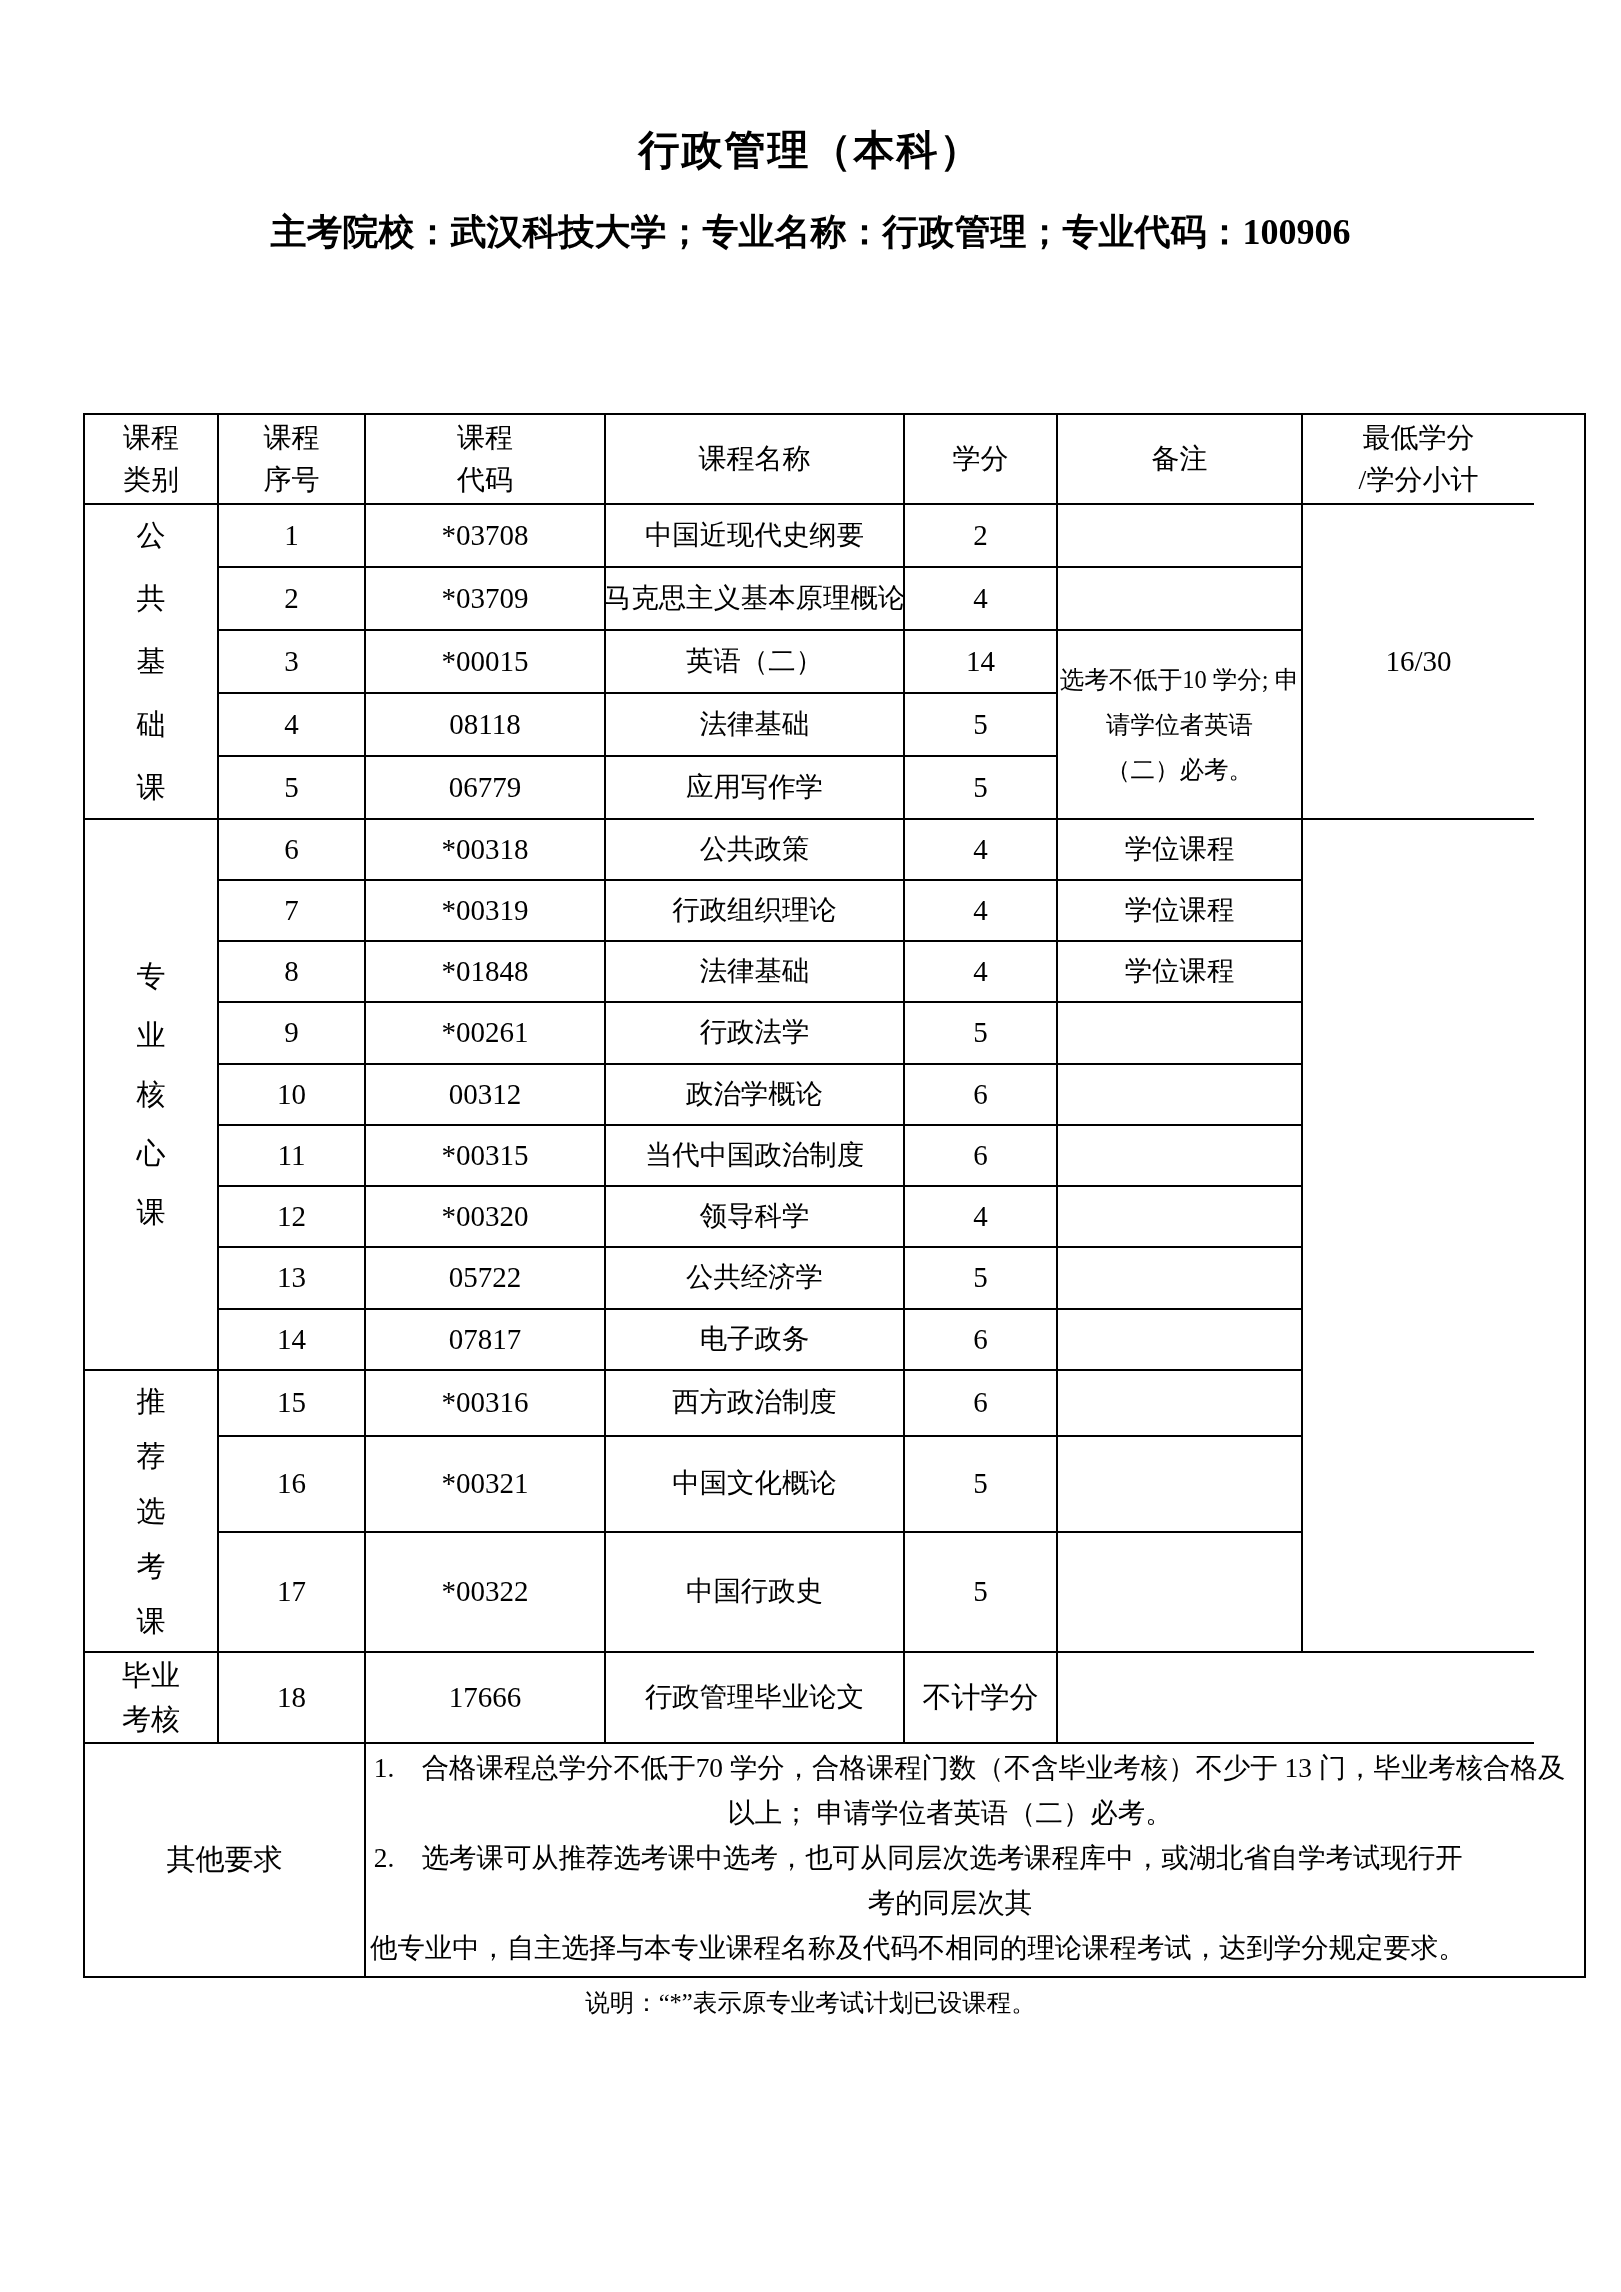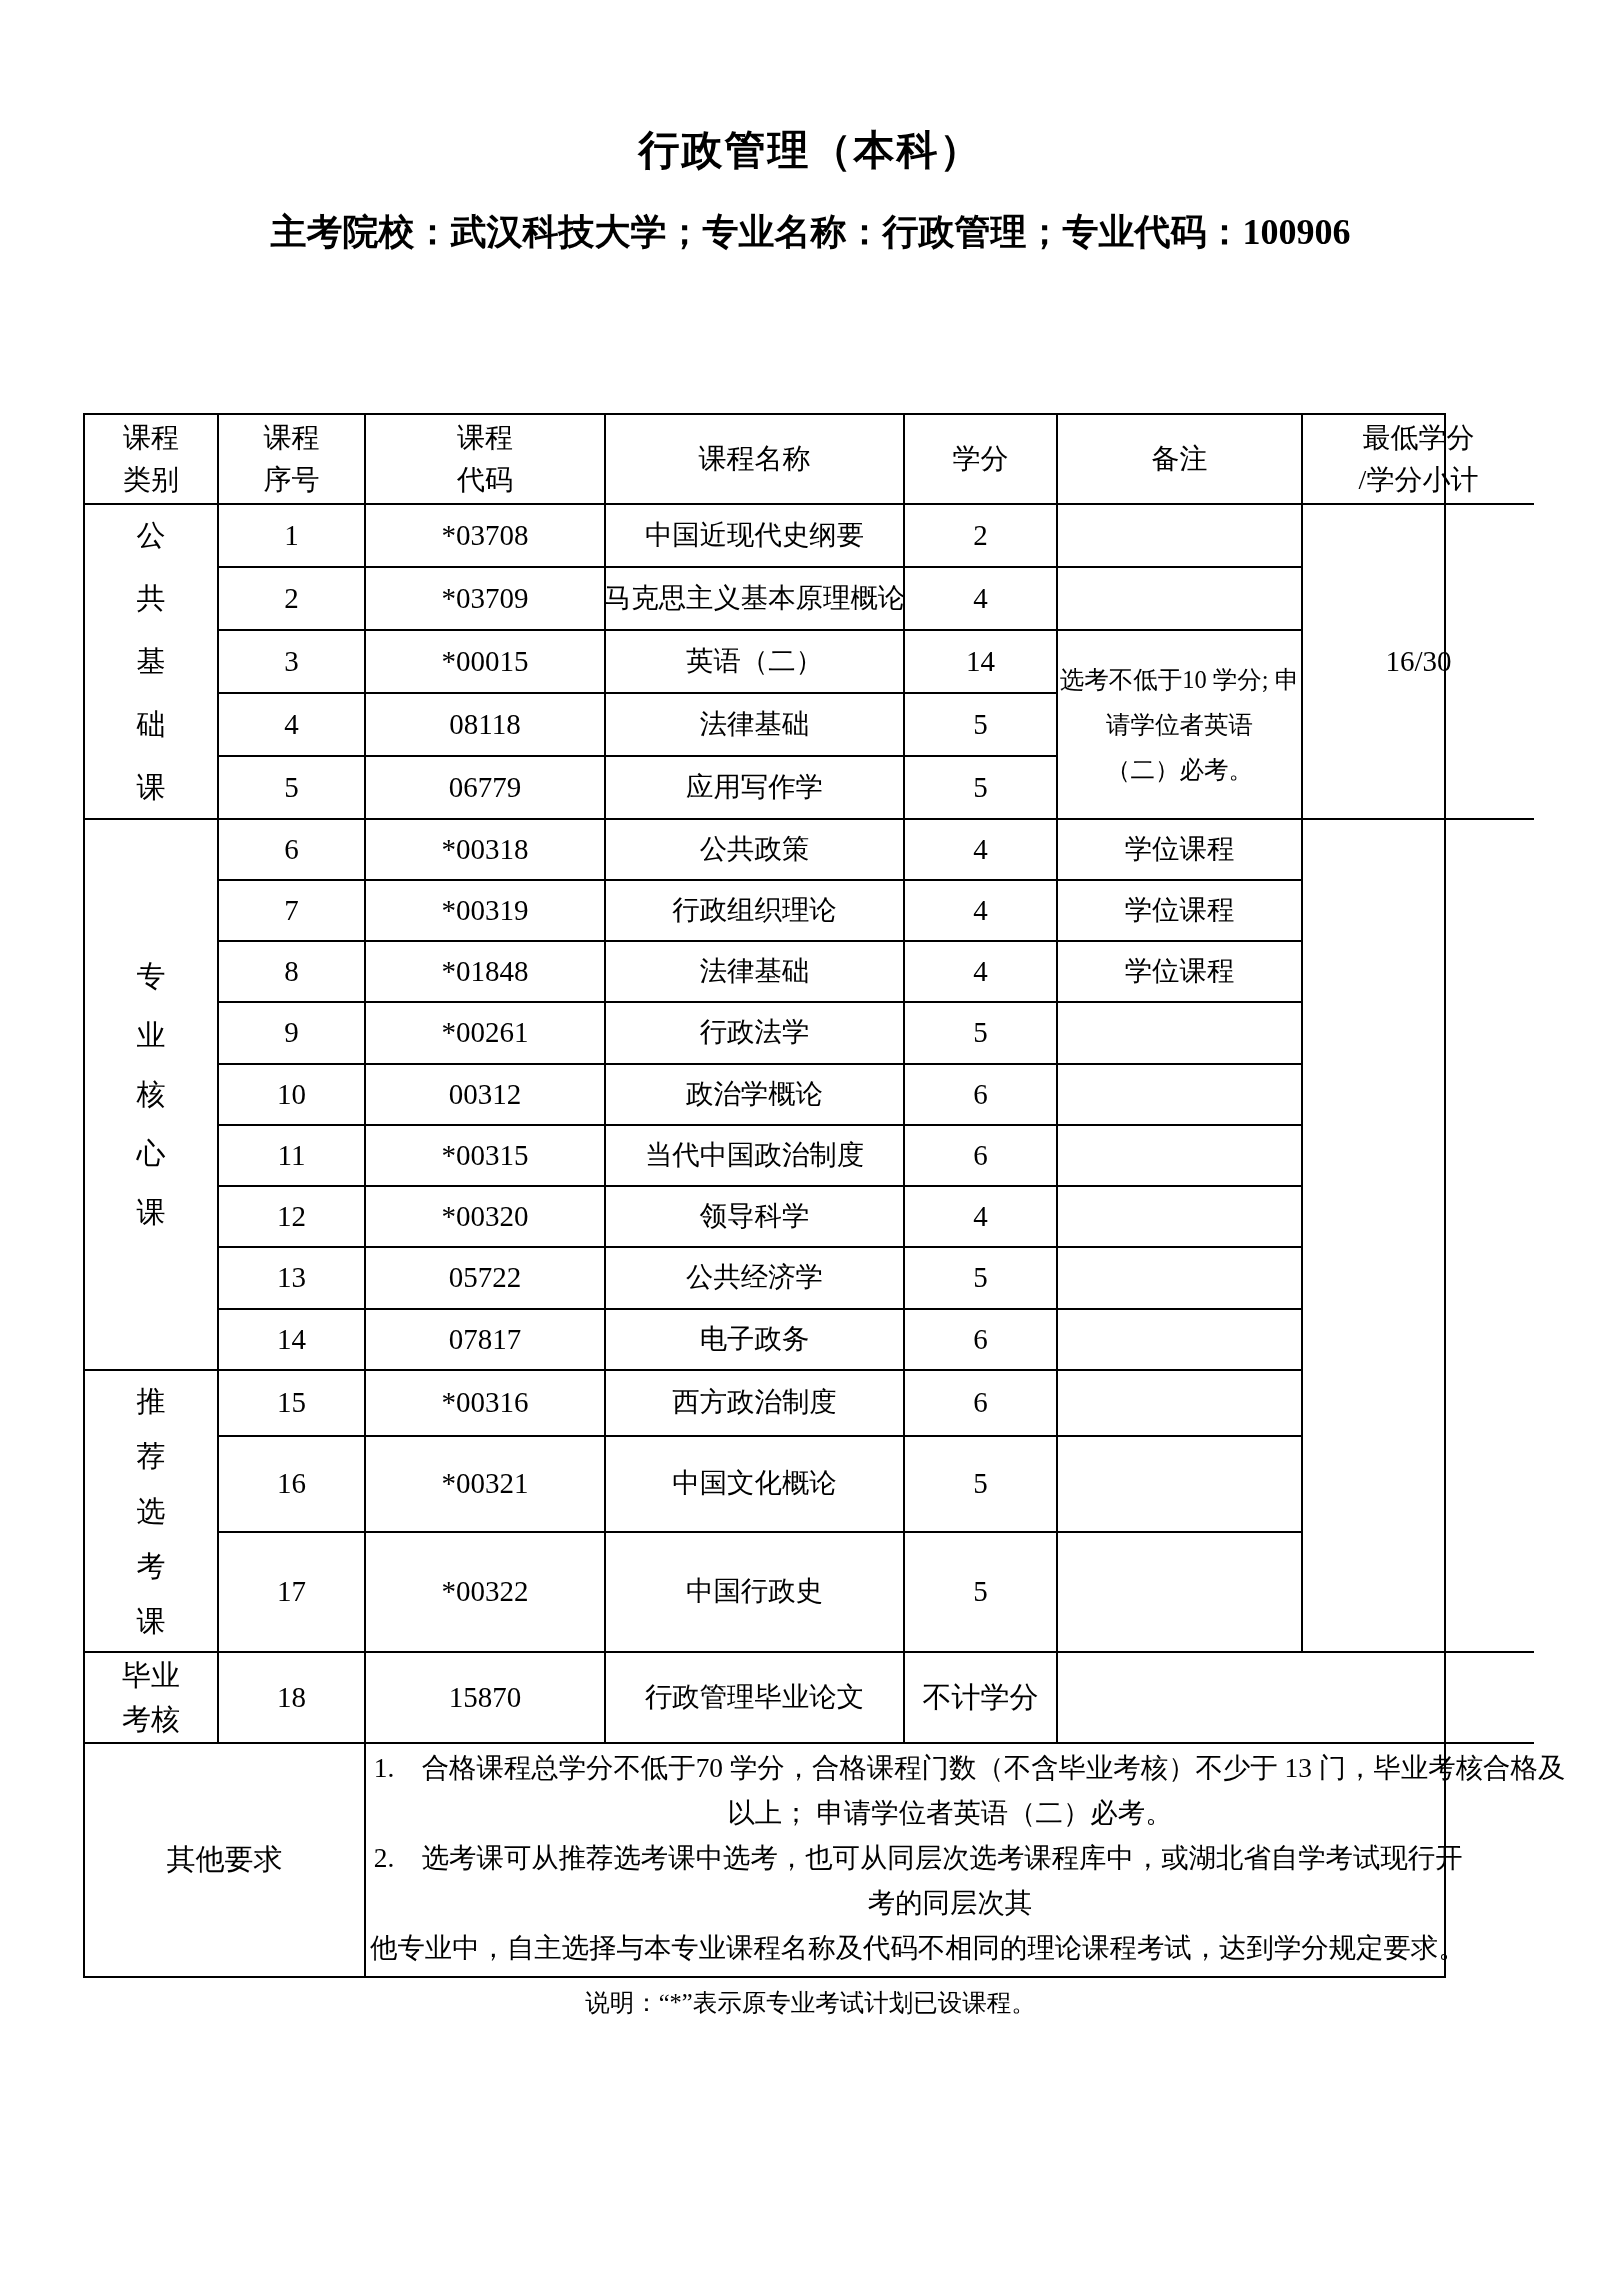"课程类别" .tbl { width: 1363px -> 1503px }
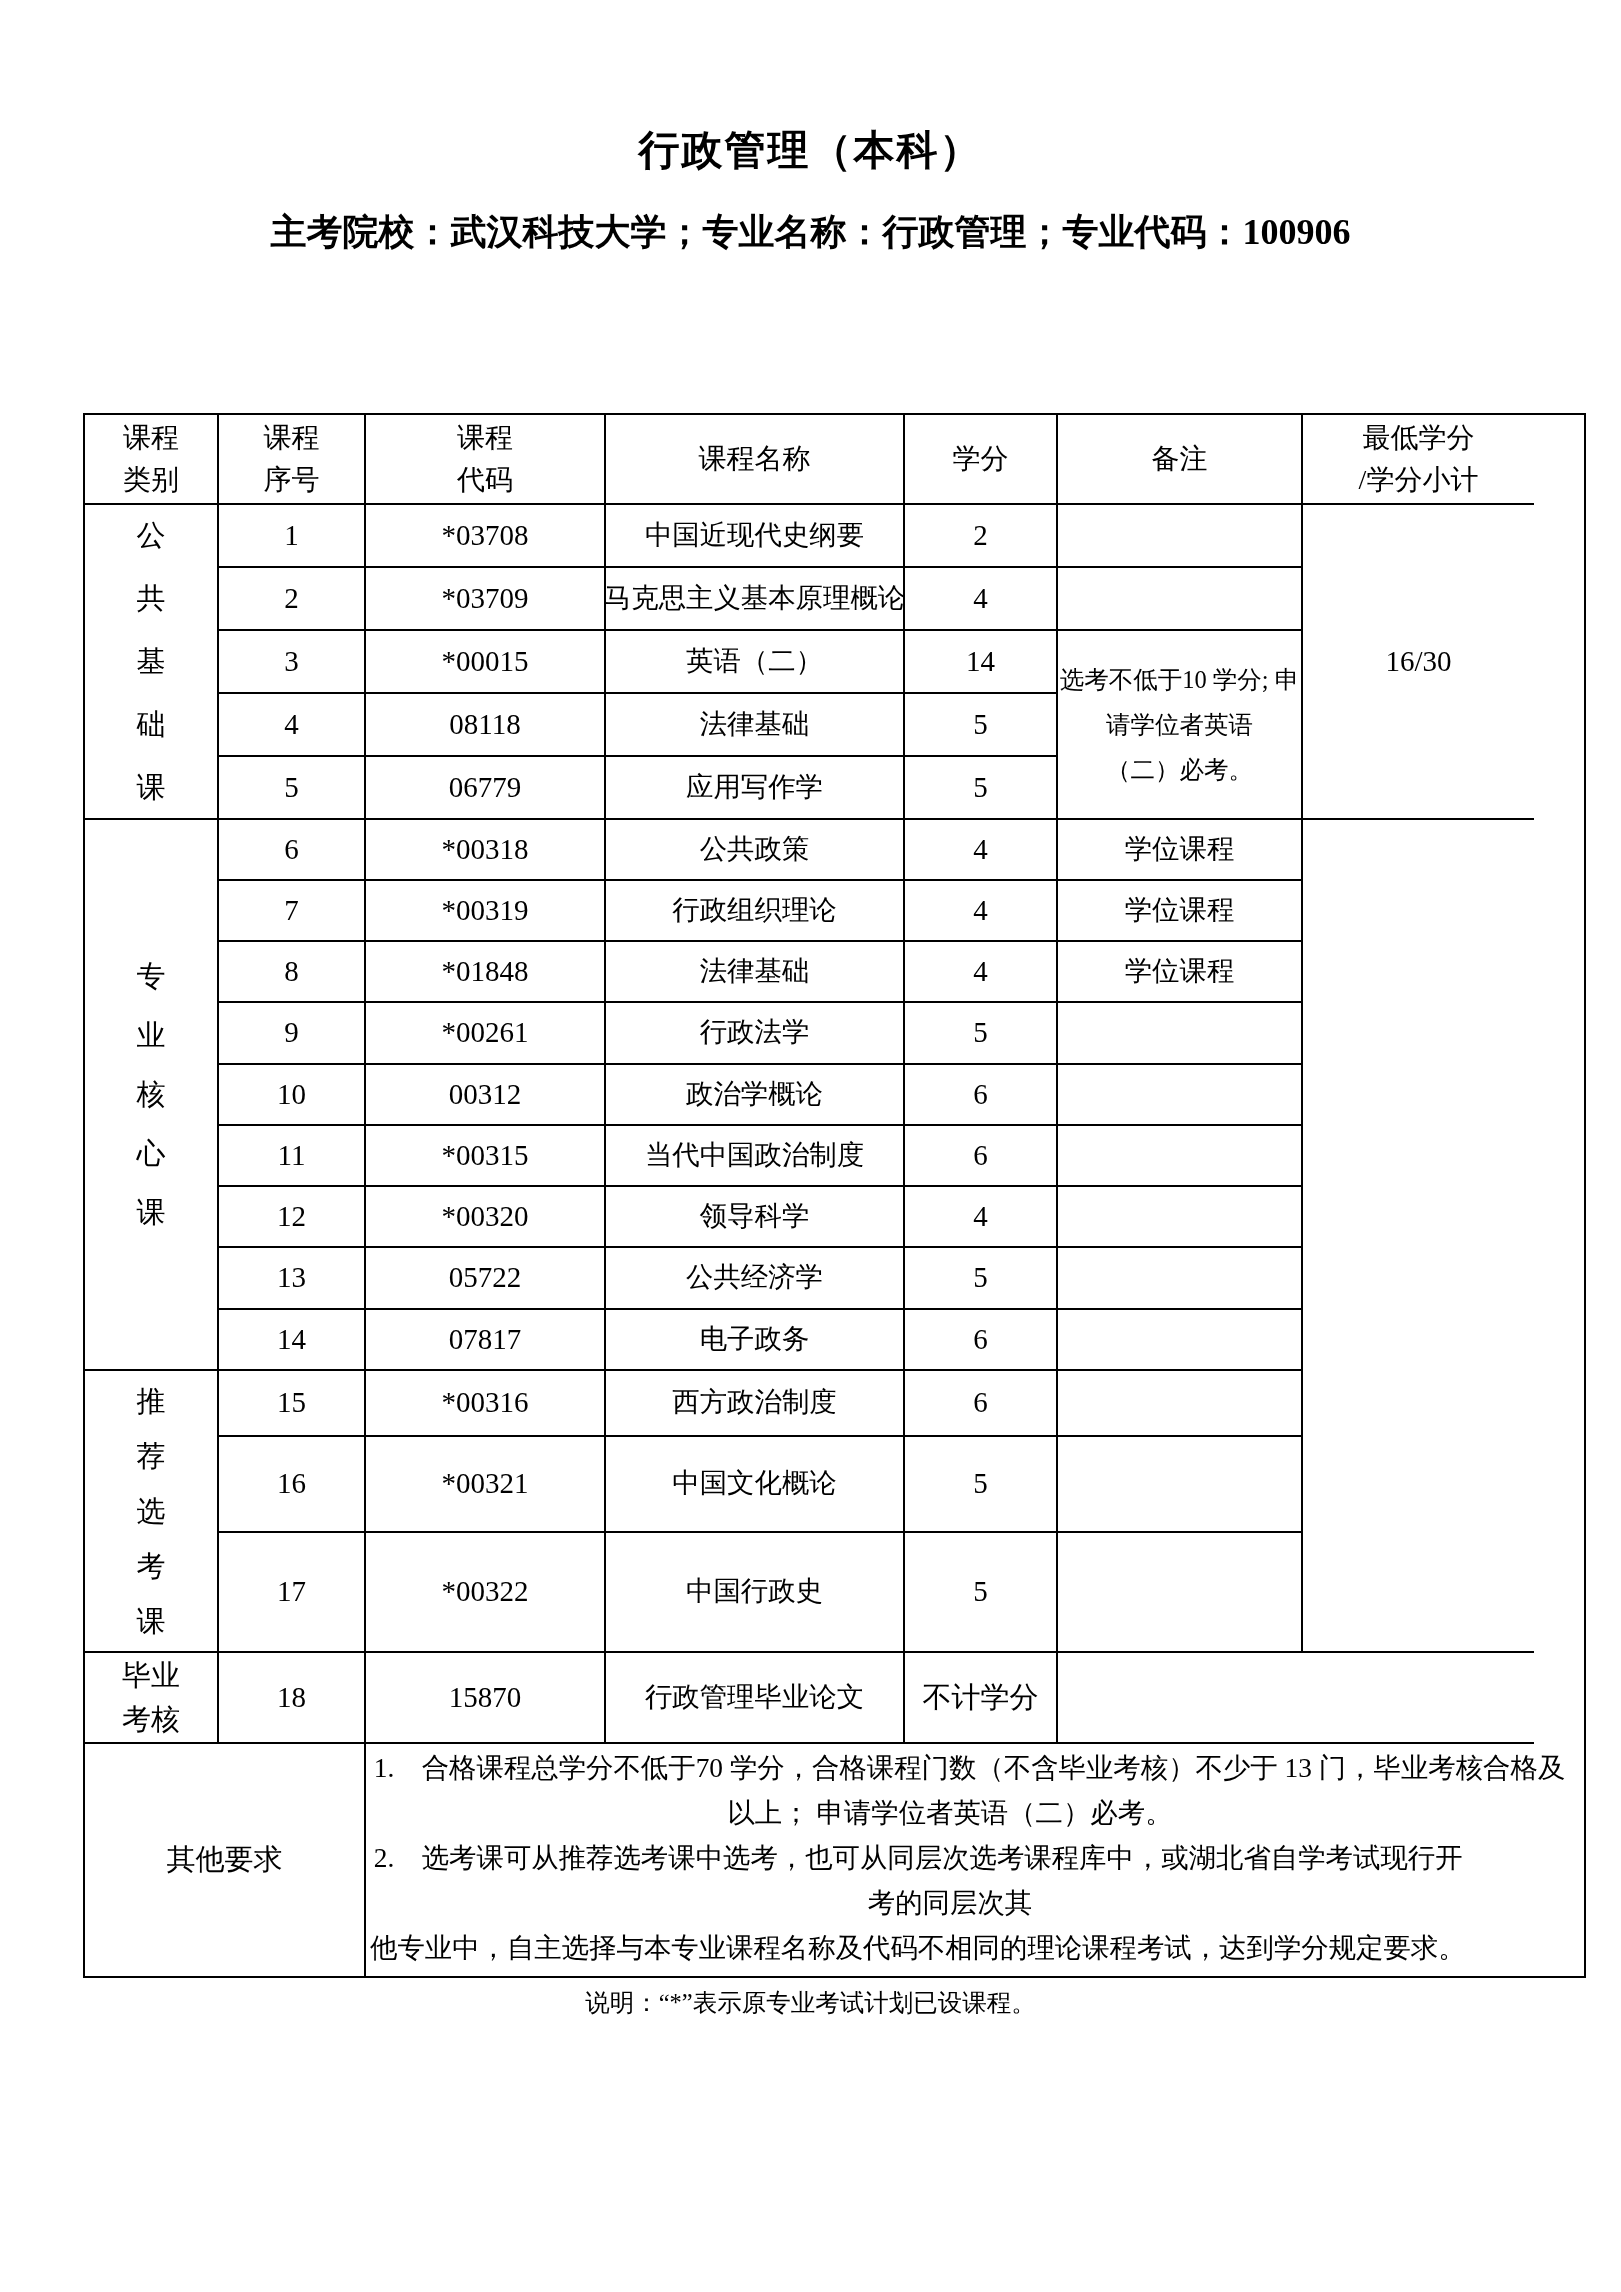"15870" div.c { text: 15870 -> 17666 }
